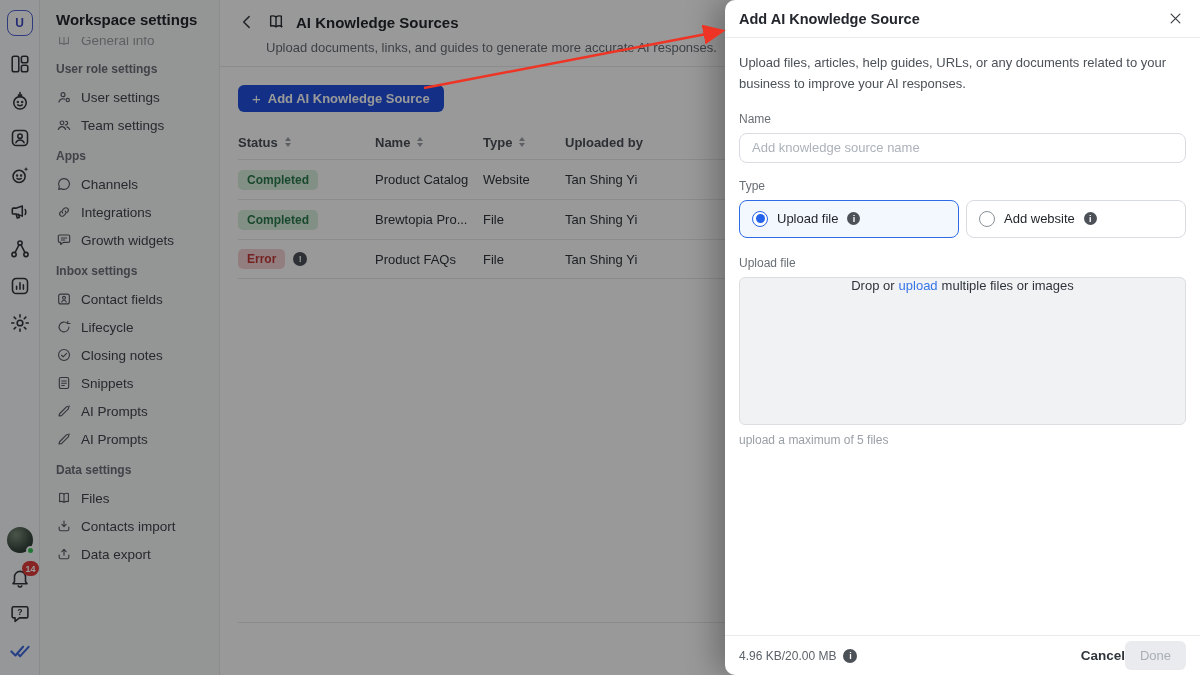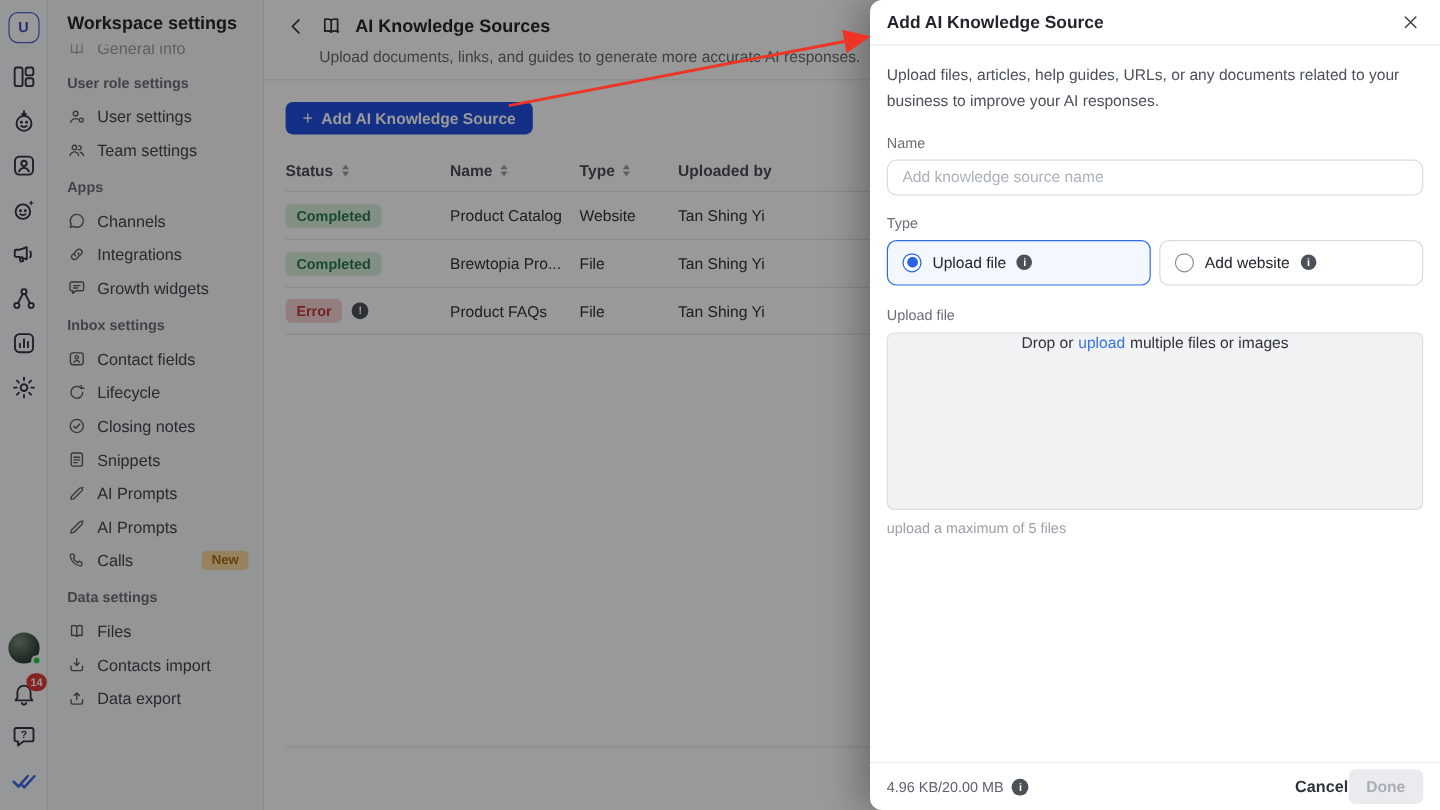"Calls" div.sb-item { html: <div> <svg> <use></use> </svg> <span>Calls</span> <span>New</span> </div> -> none }
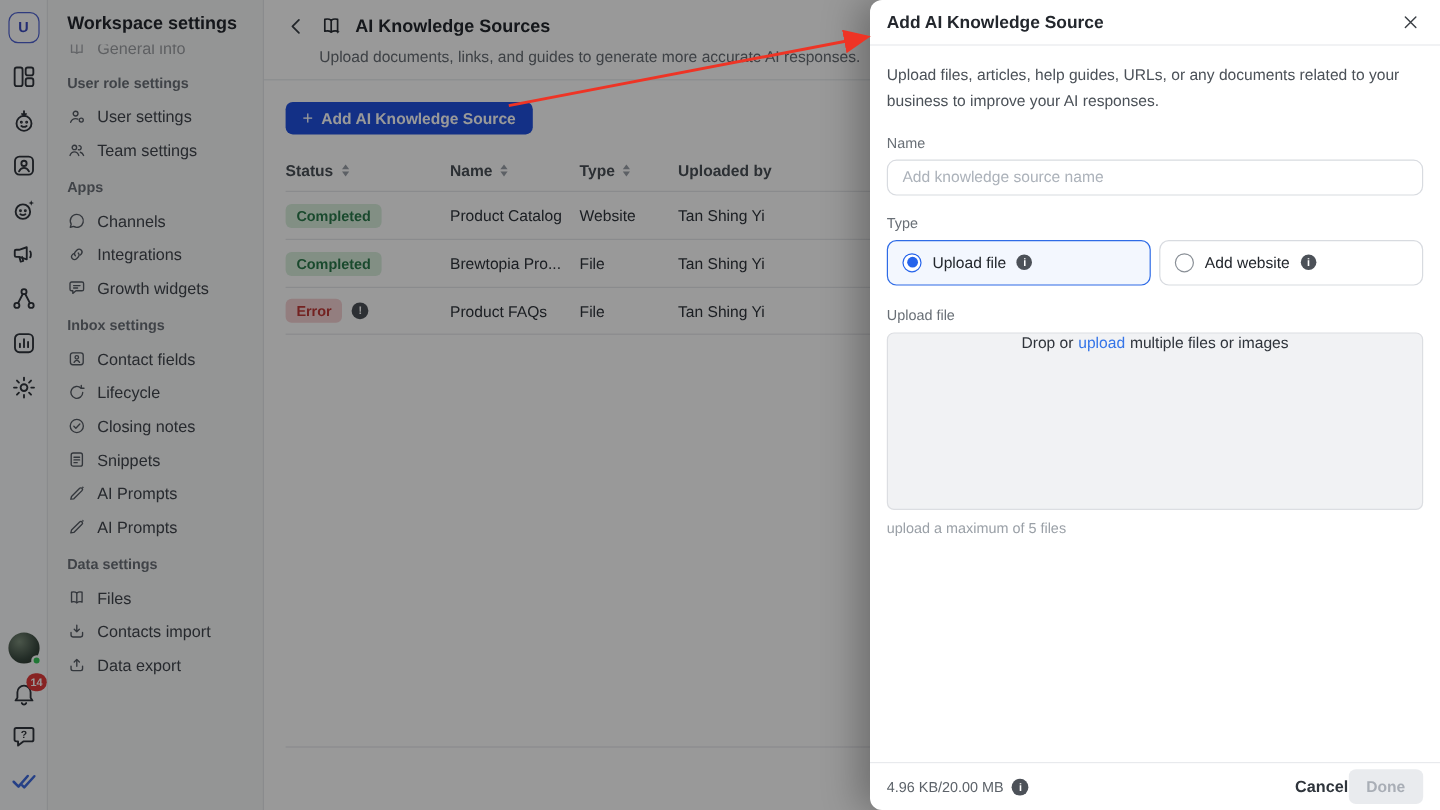"Done" .done-btn { font-weight: 700 -> 400 }
